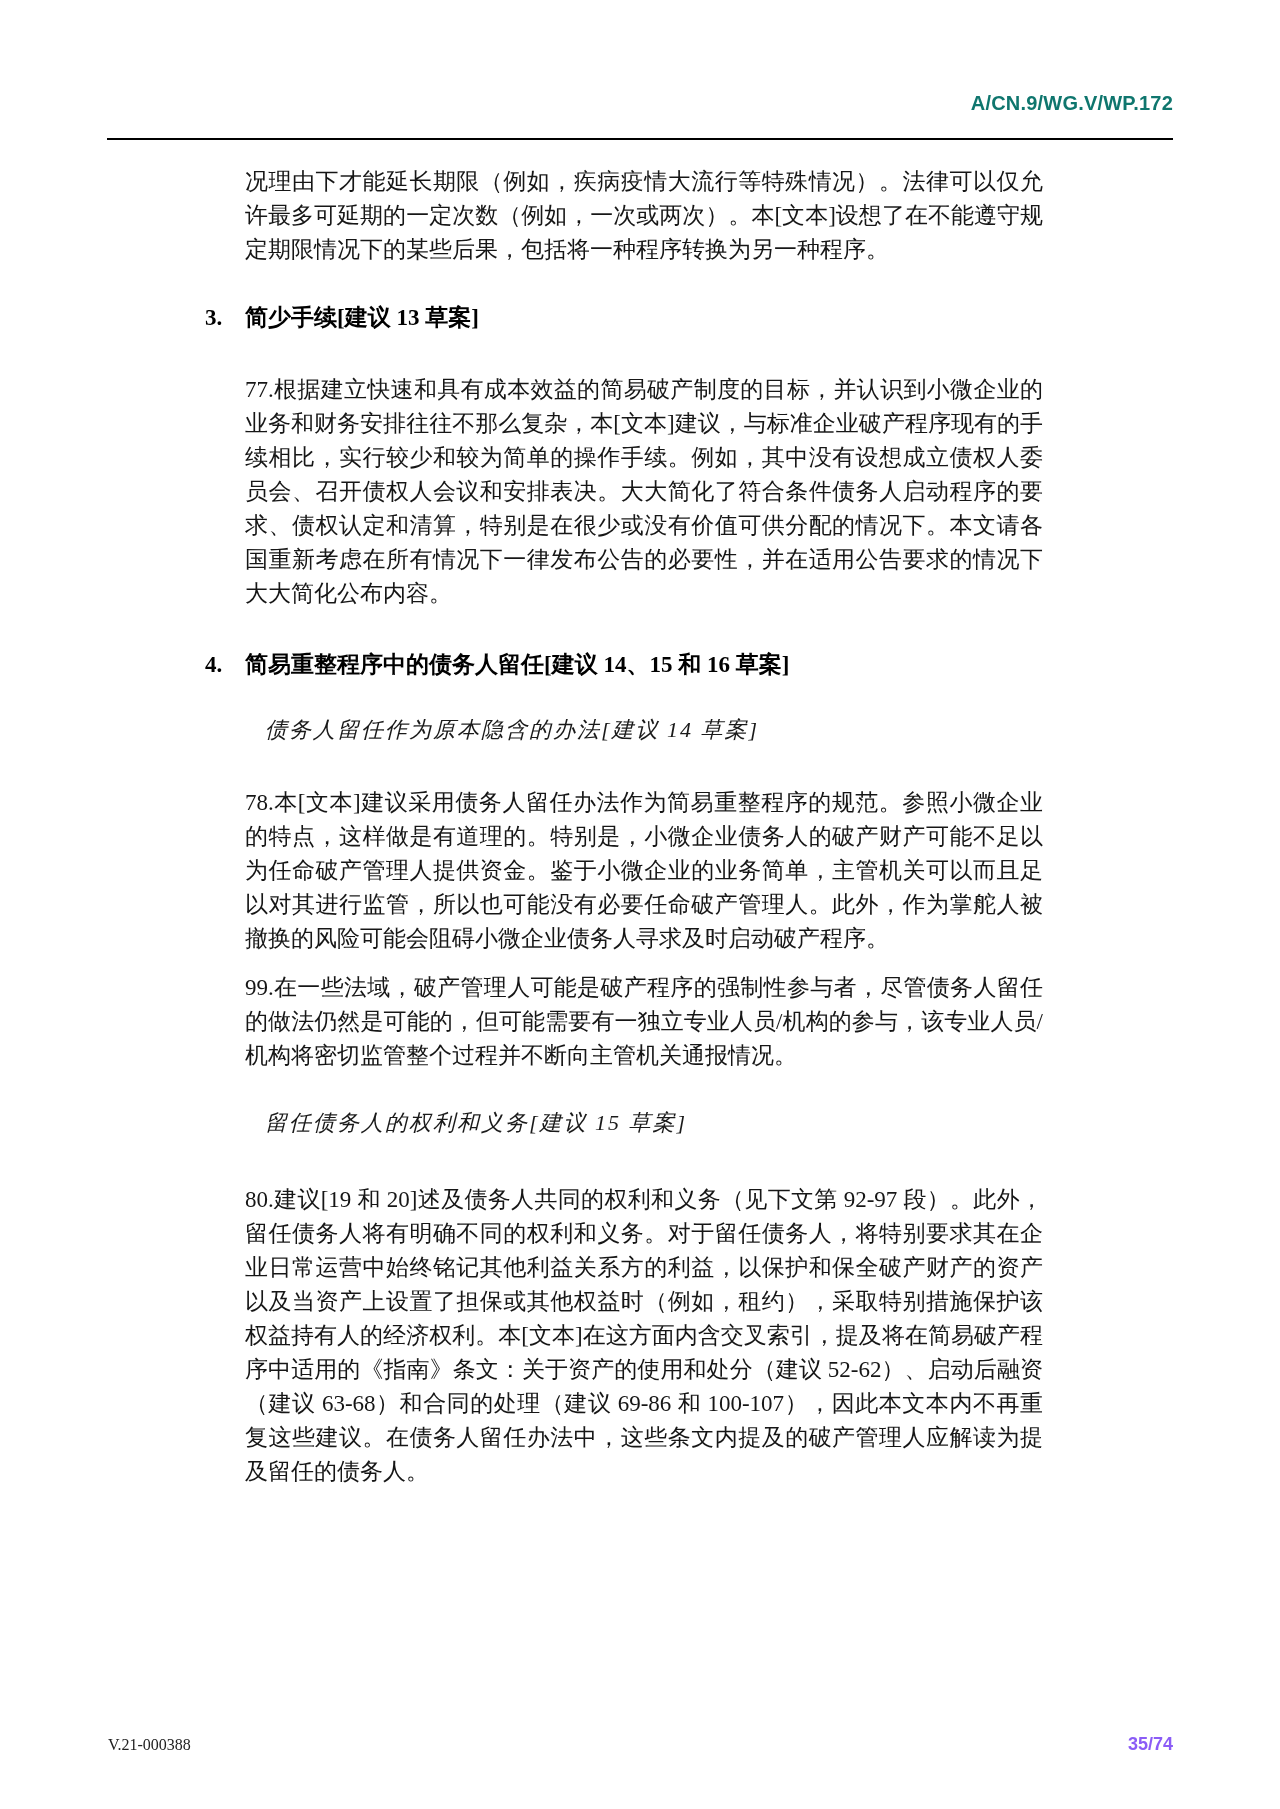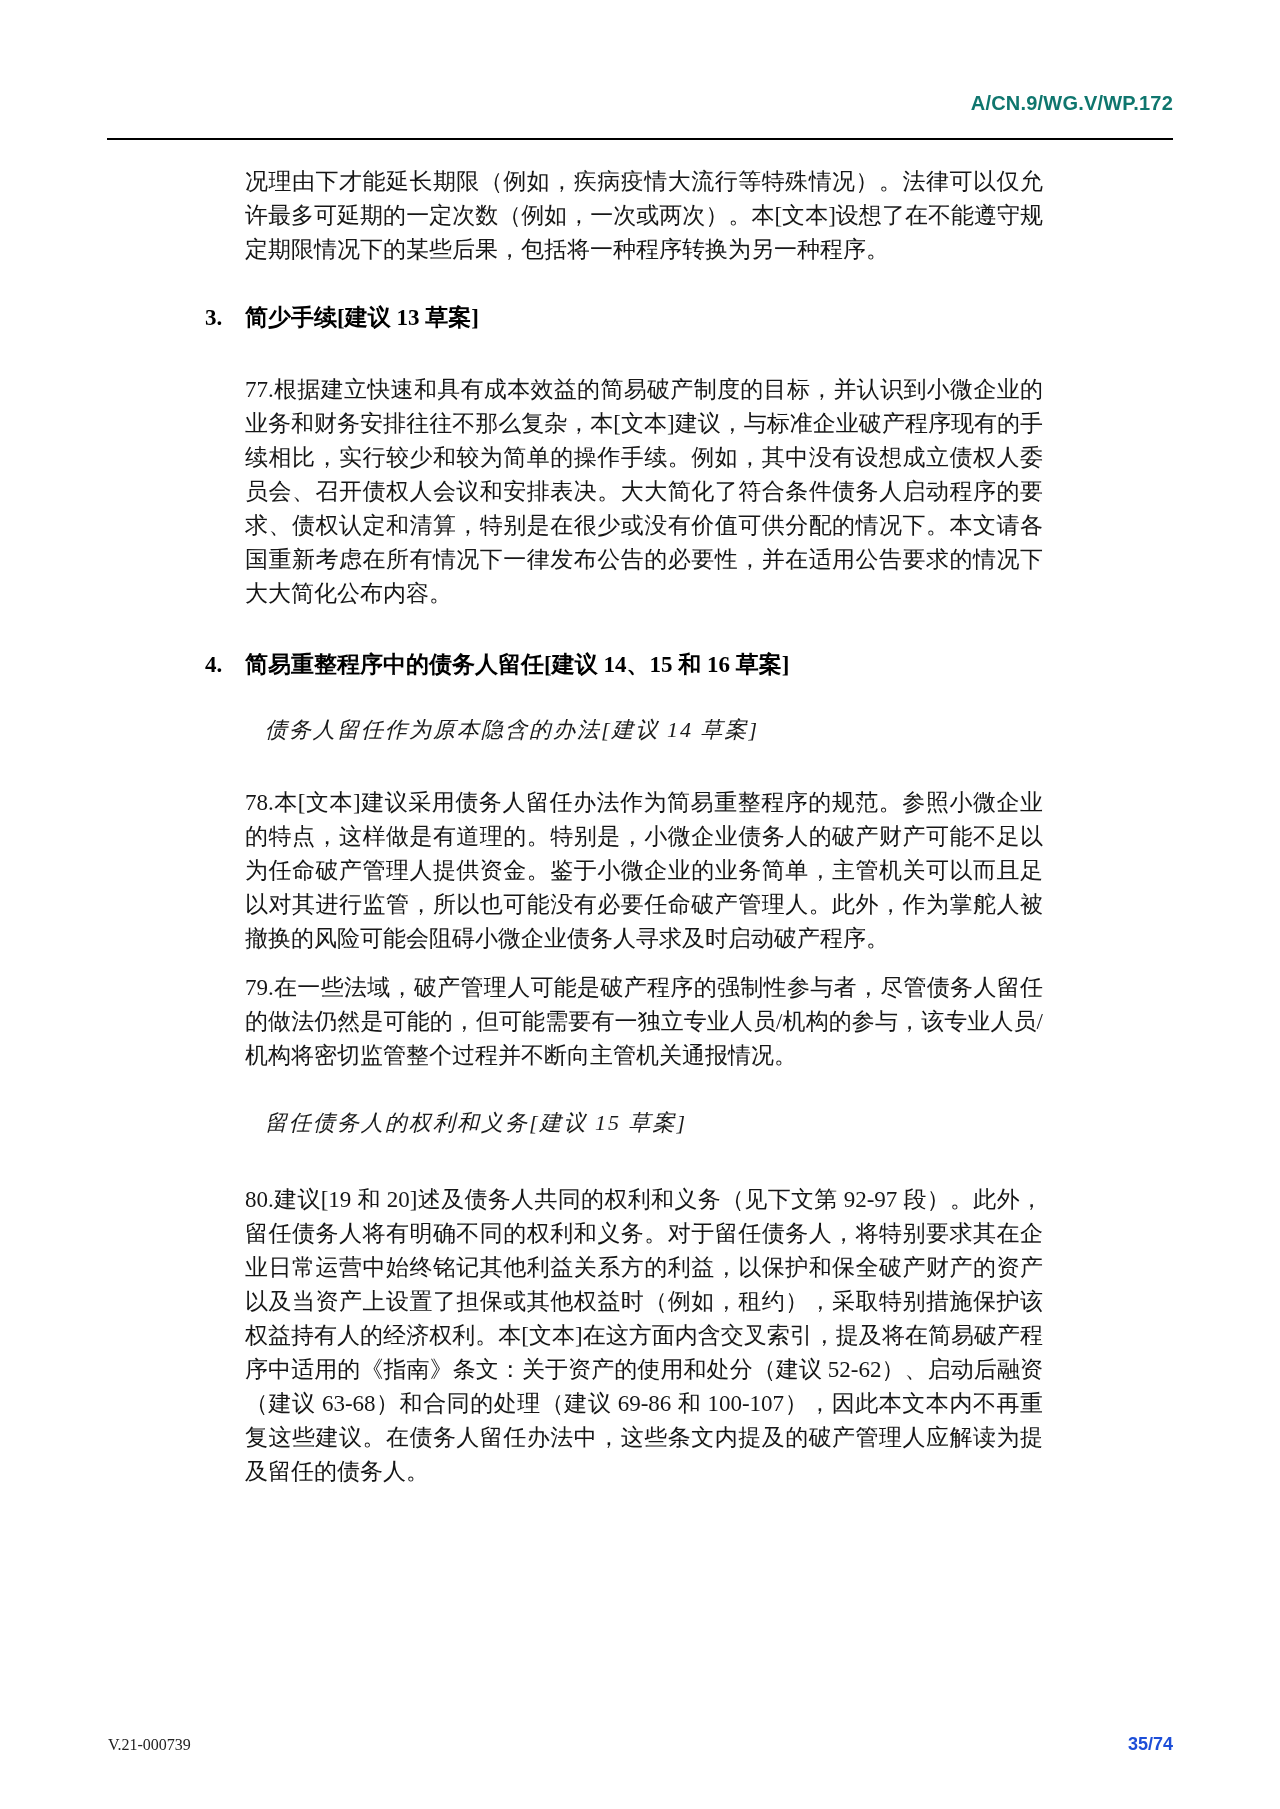"79." span.pnum { text: 79 -> 99 }
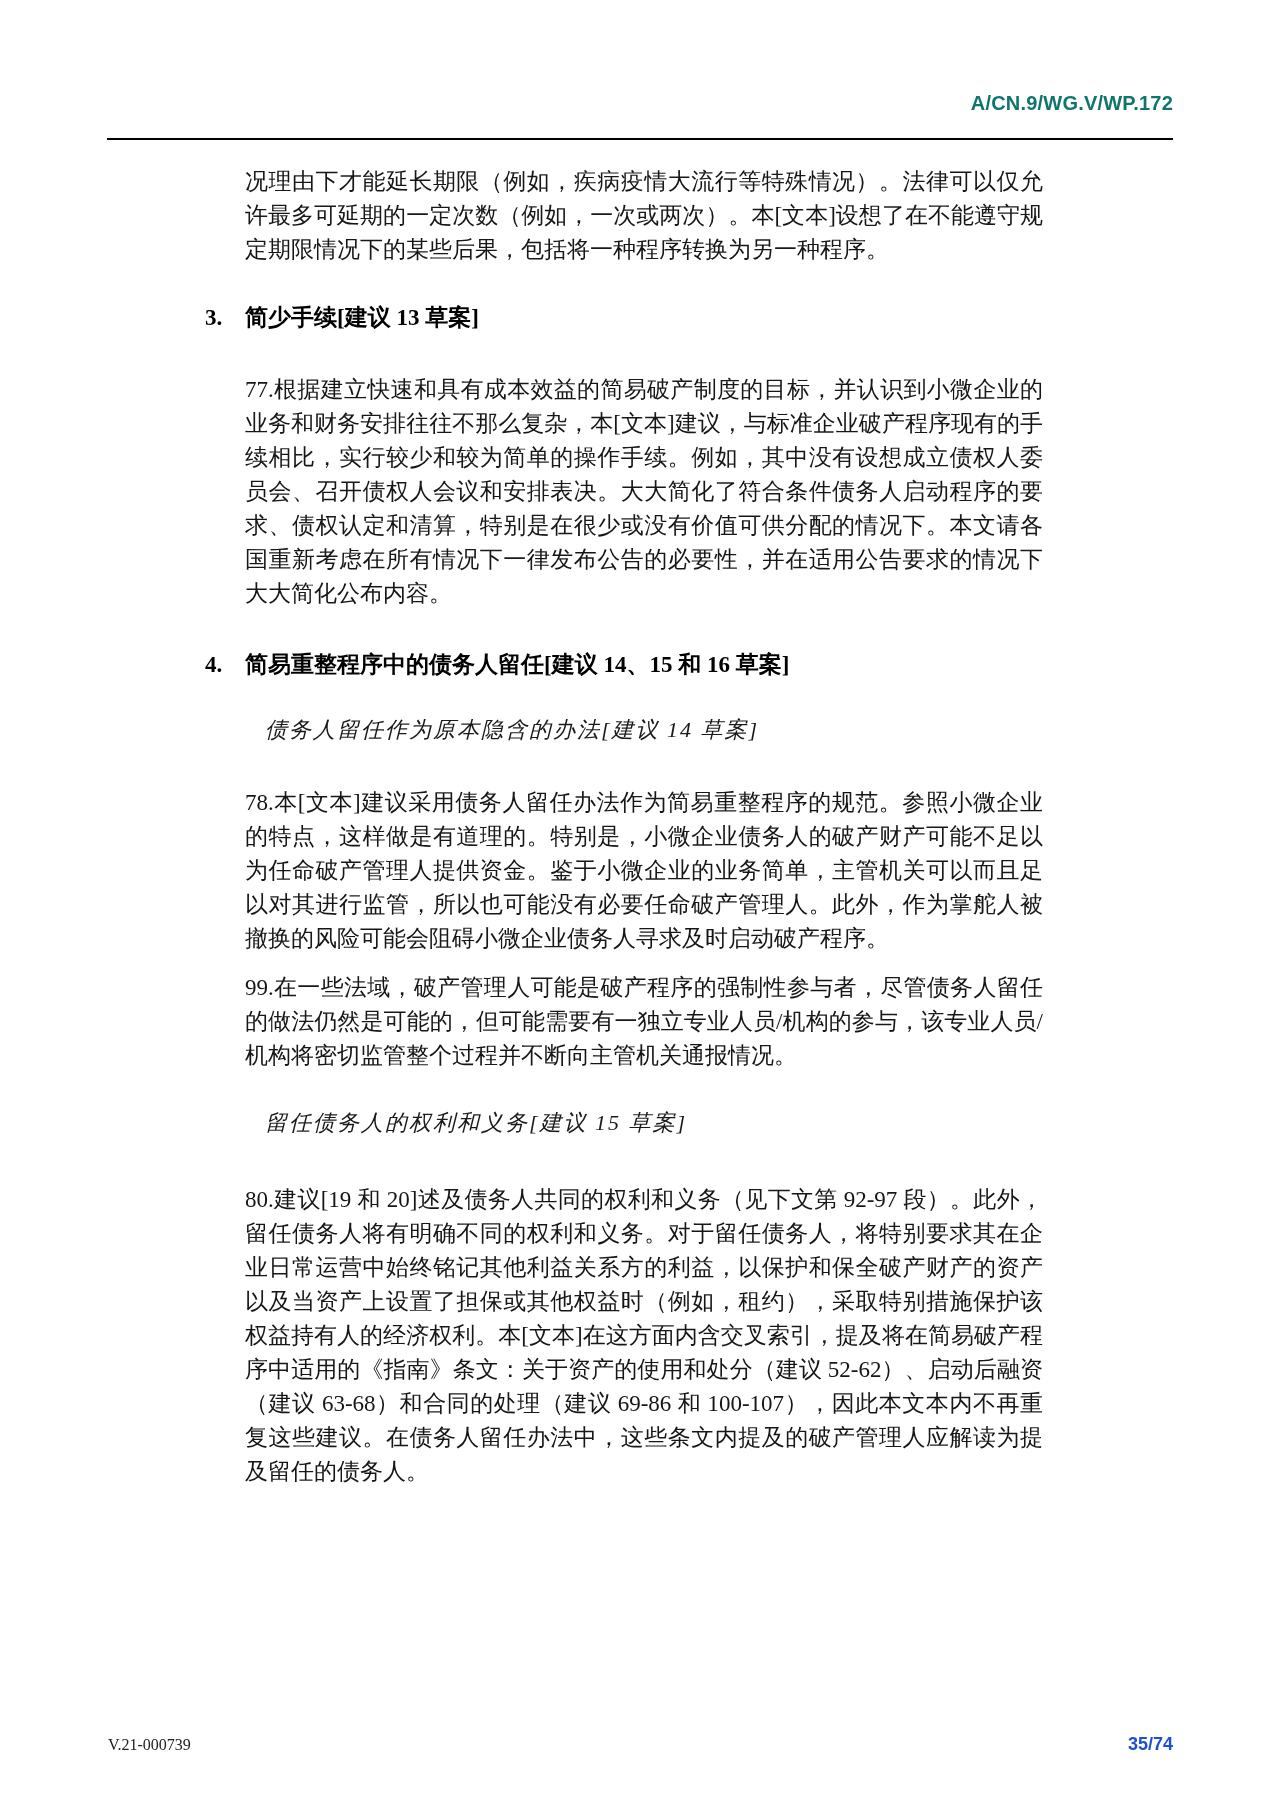"V.21-000739" div.footer-left { text: V.21-000739 -> V.21-000388 }
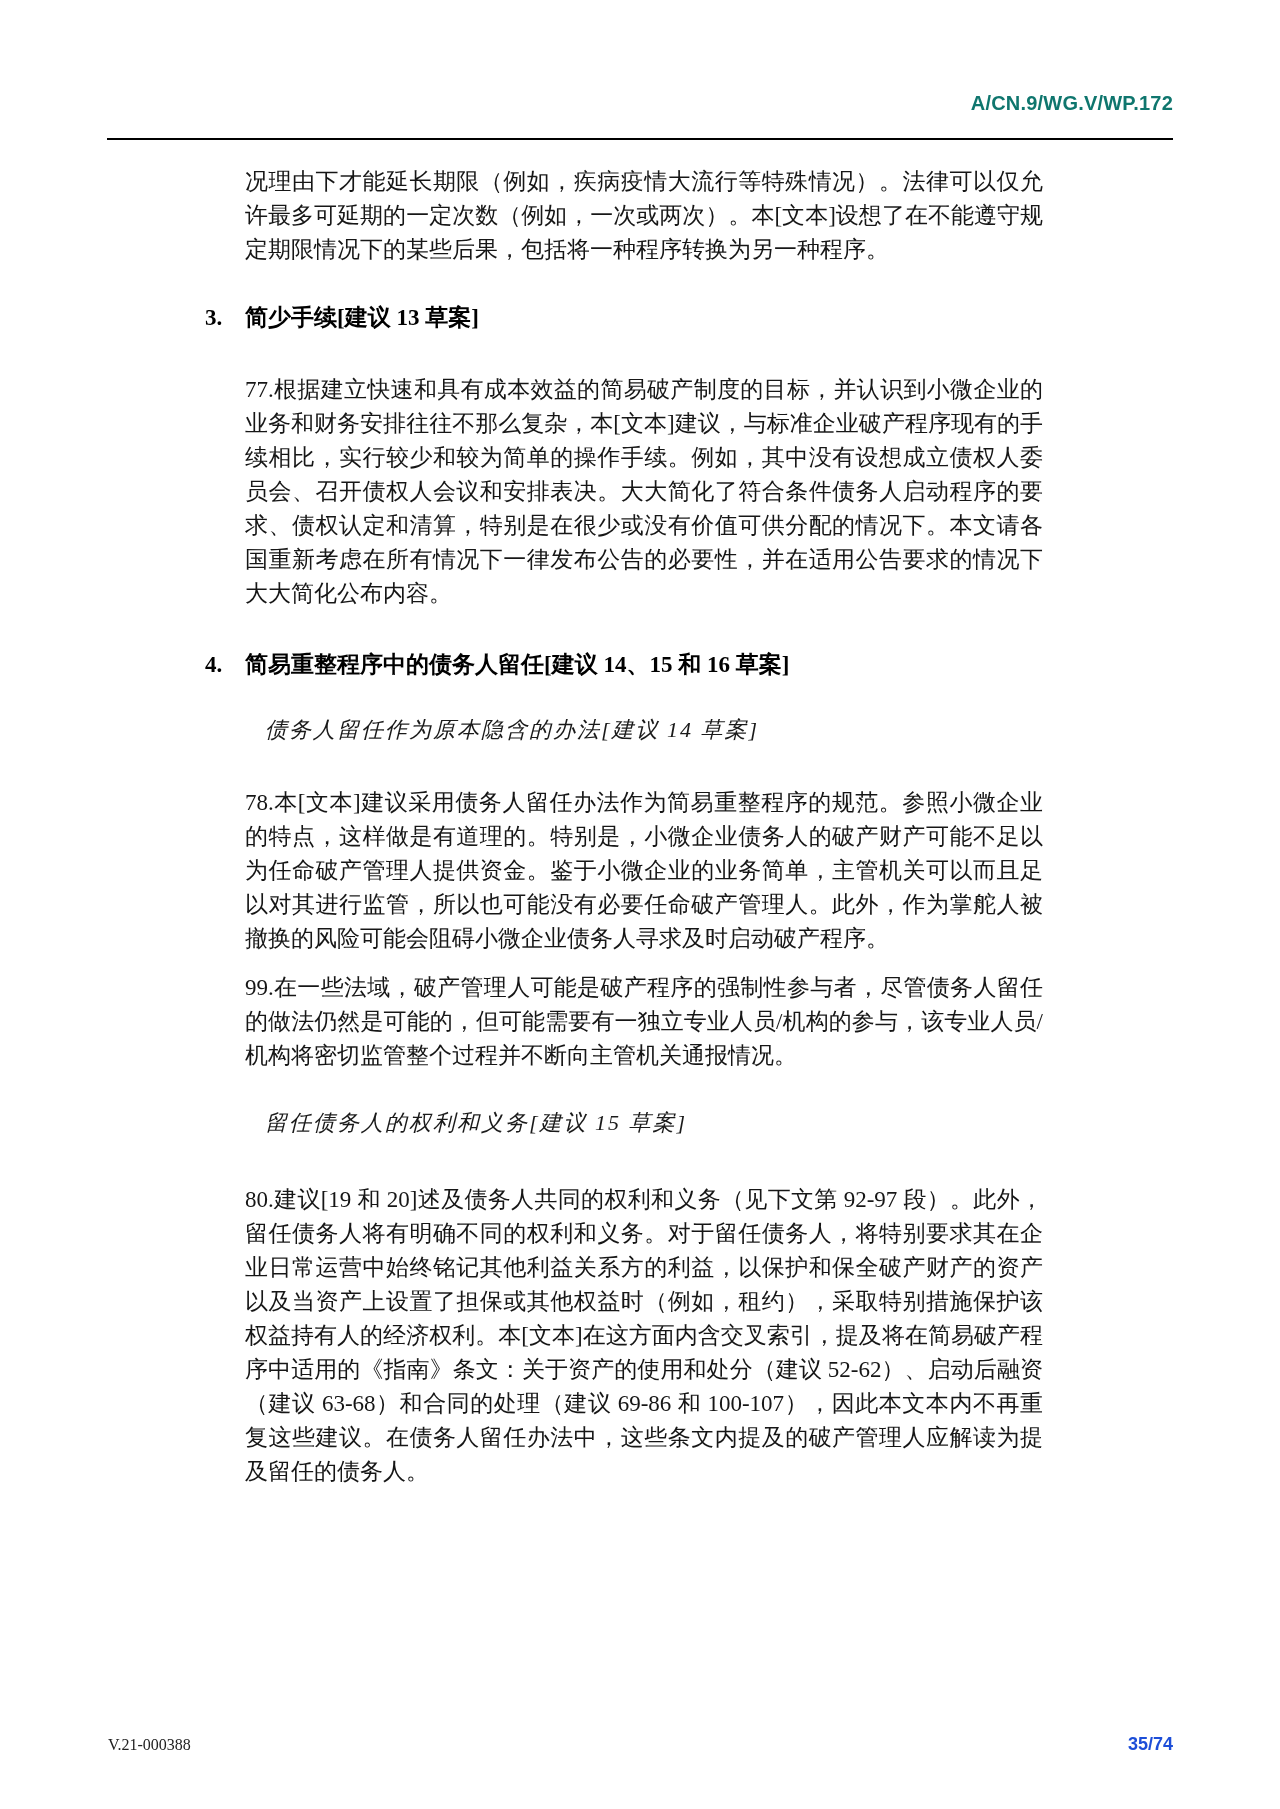"35/74" .footer-right { color: #1d4ed8 -> #8b5cf6 }
